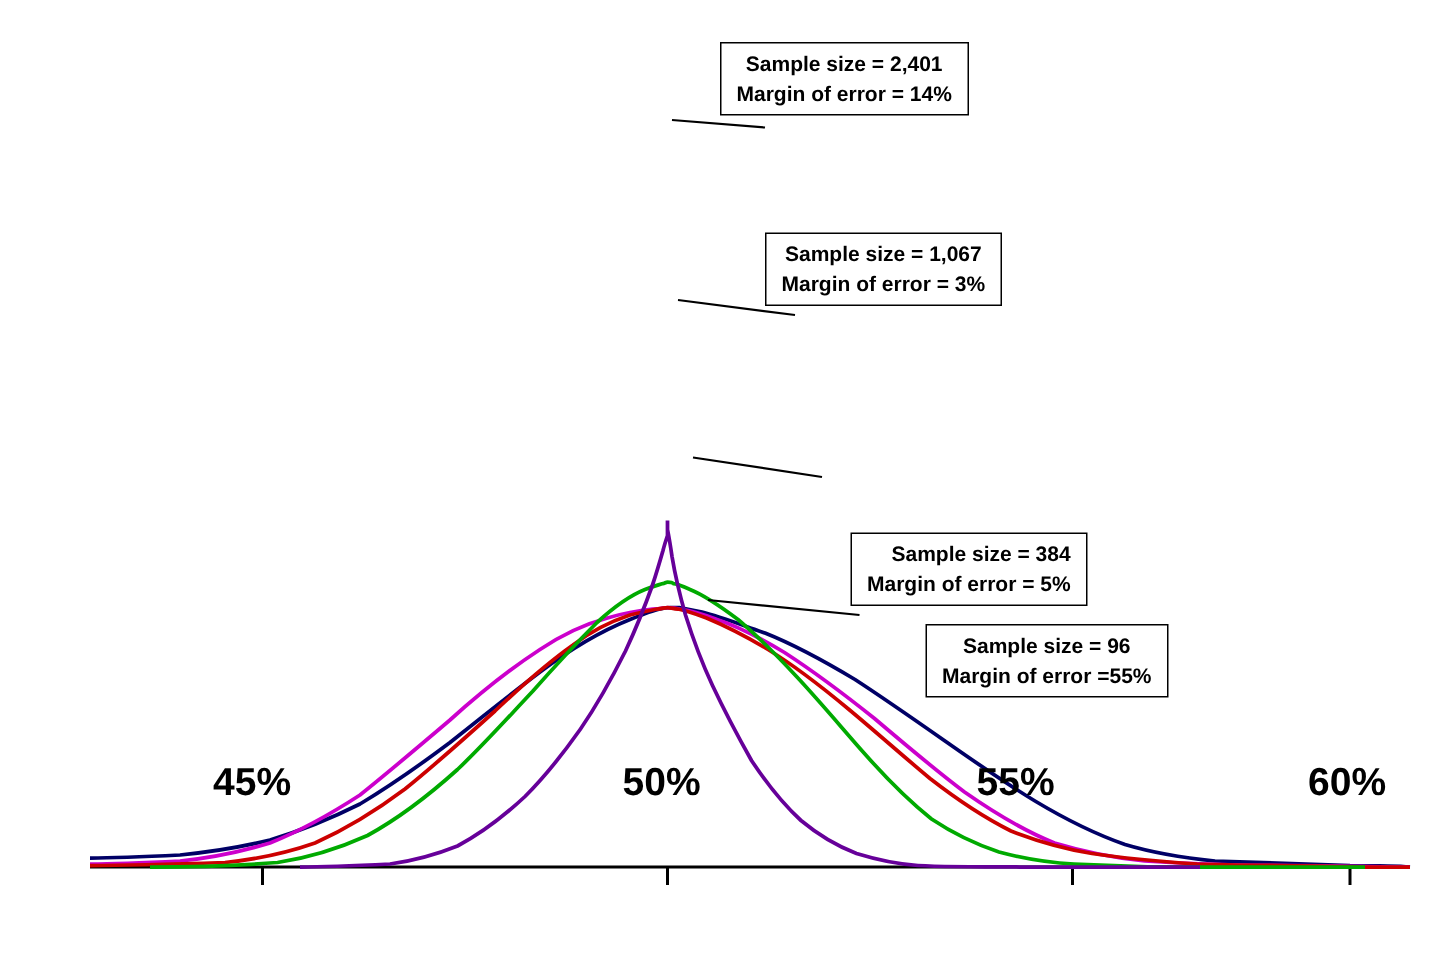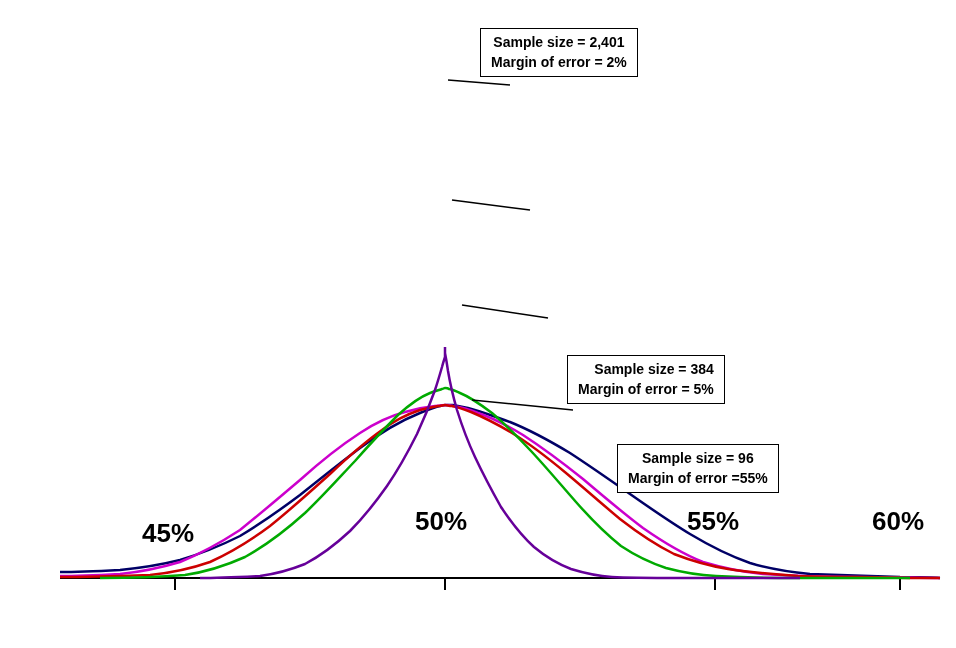"Margin of error = 2%" span { text: 2% -> 14% }
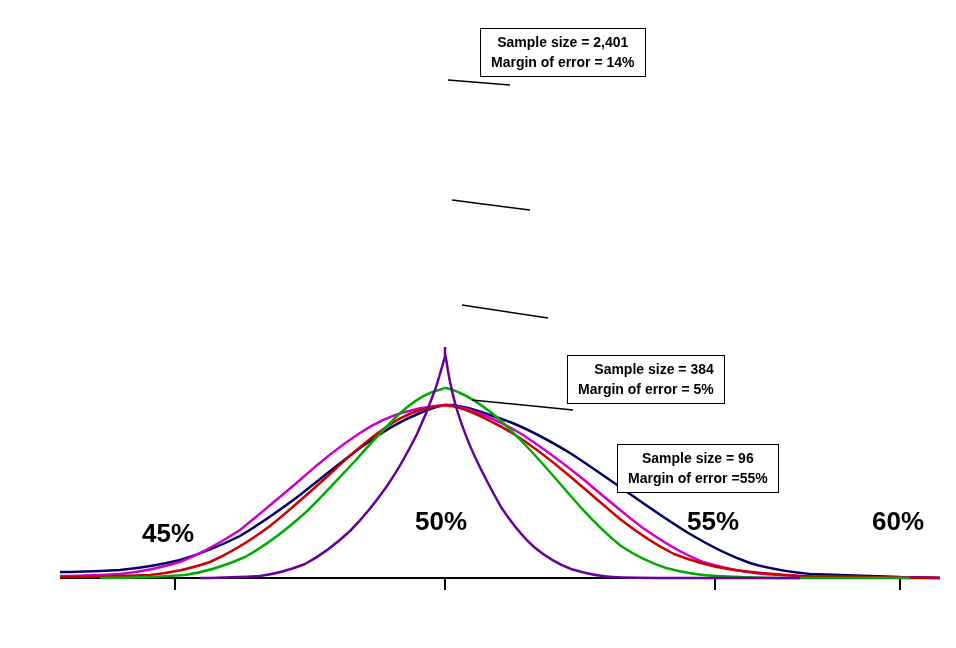"Sample size = 1,067" div.annotation-box { html: none -> <div> <span>Sample size = 1,067</span><br> <span>Margin of error = 3%</span> </div> }
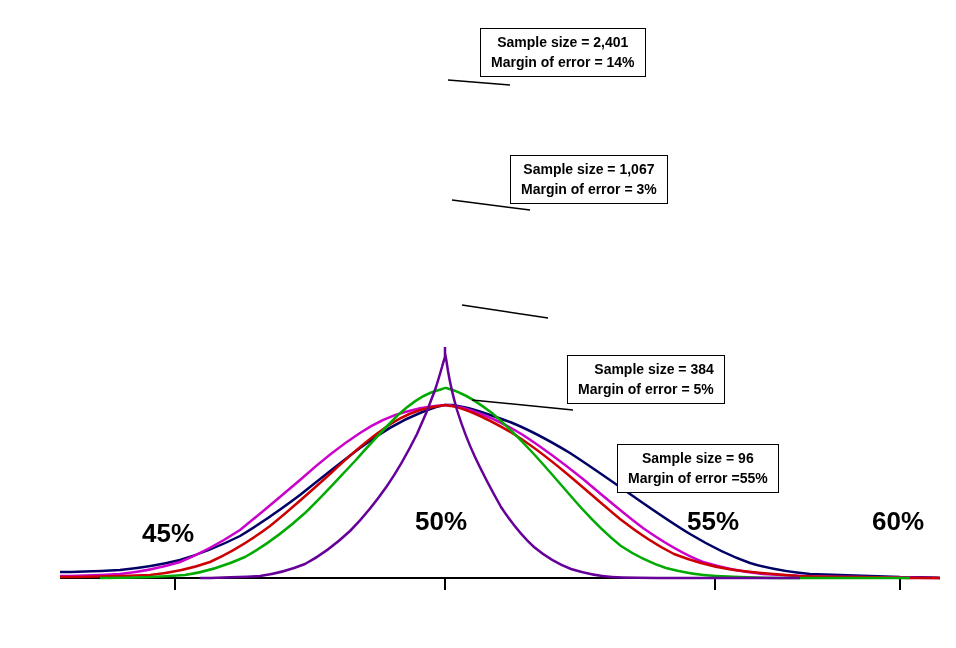"Sample size = 96" div.annotation-box { top: 444px -> 416px }
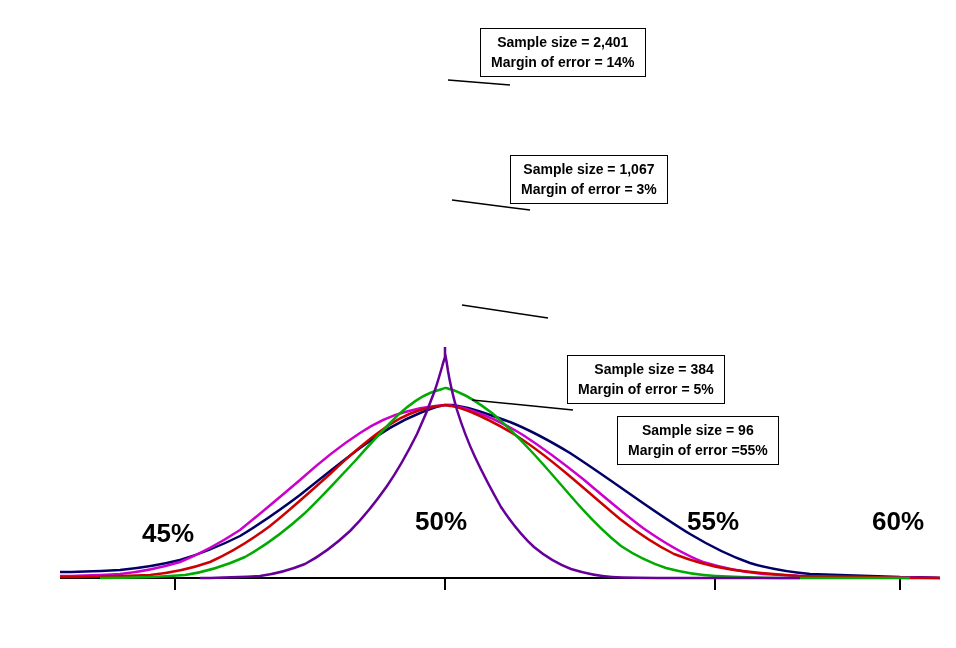"45%" div.x-label { bottom: 16px -> 28px }
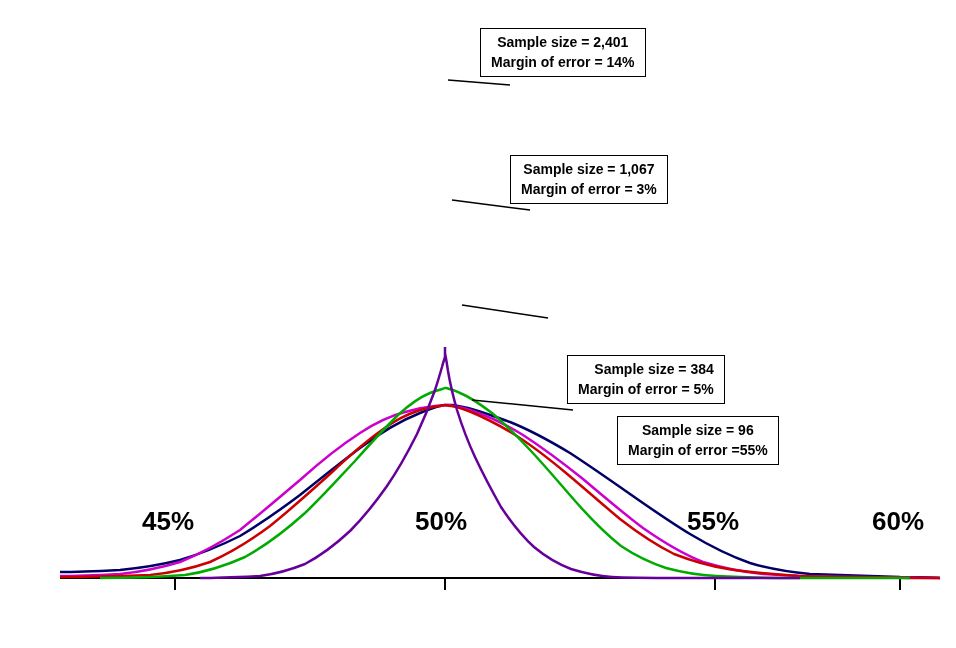"55%" div.x-label { left: 687px -> 651px }
